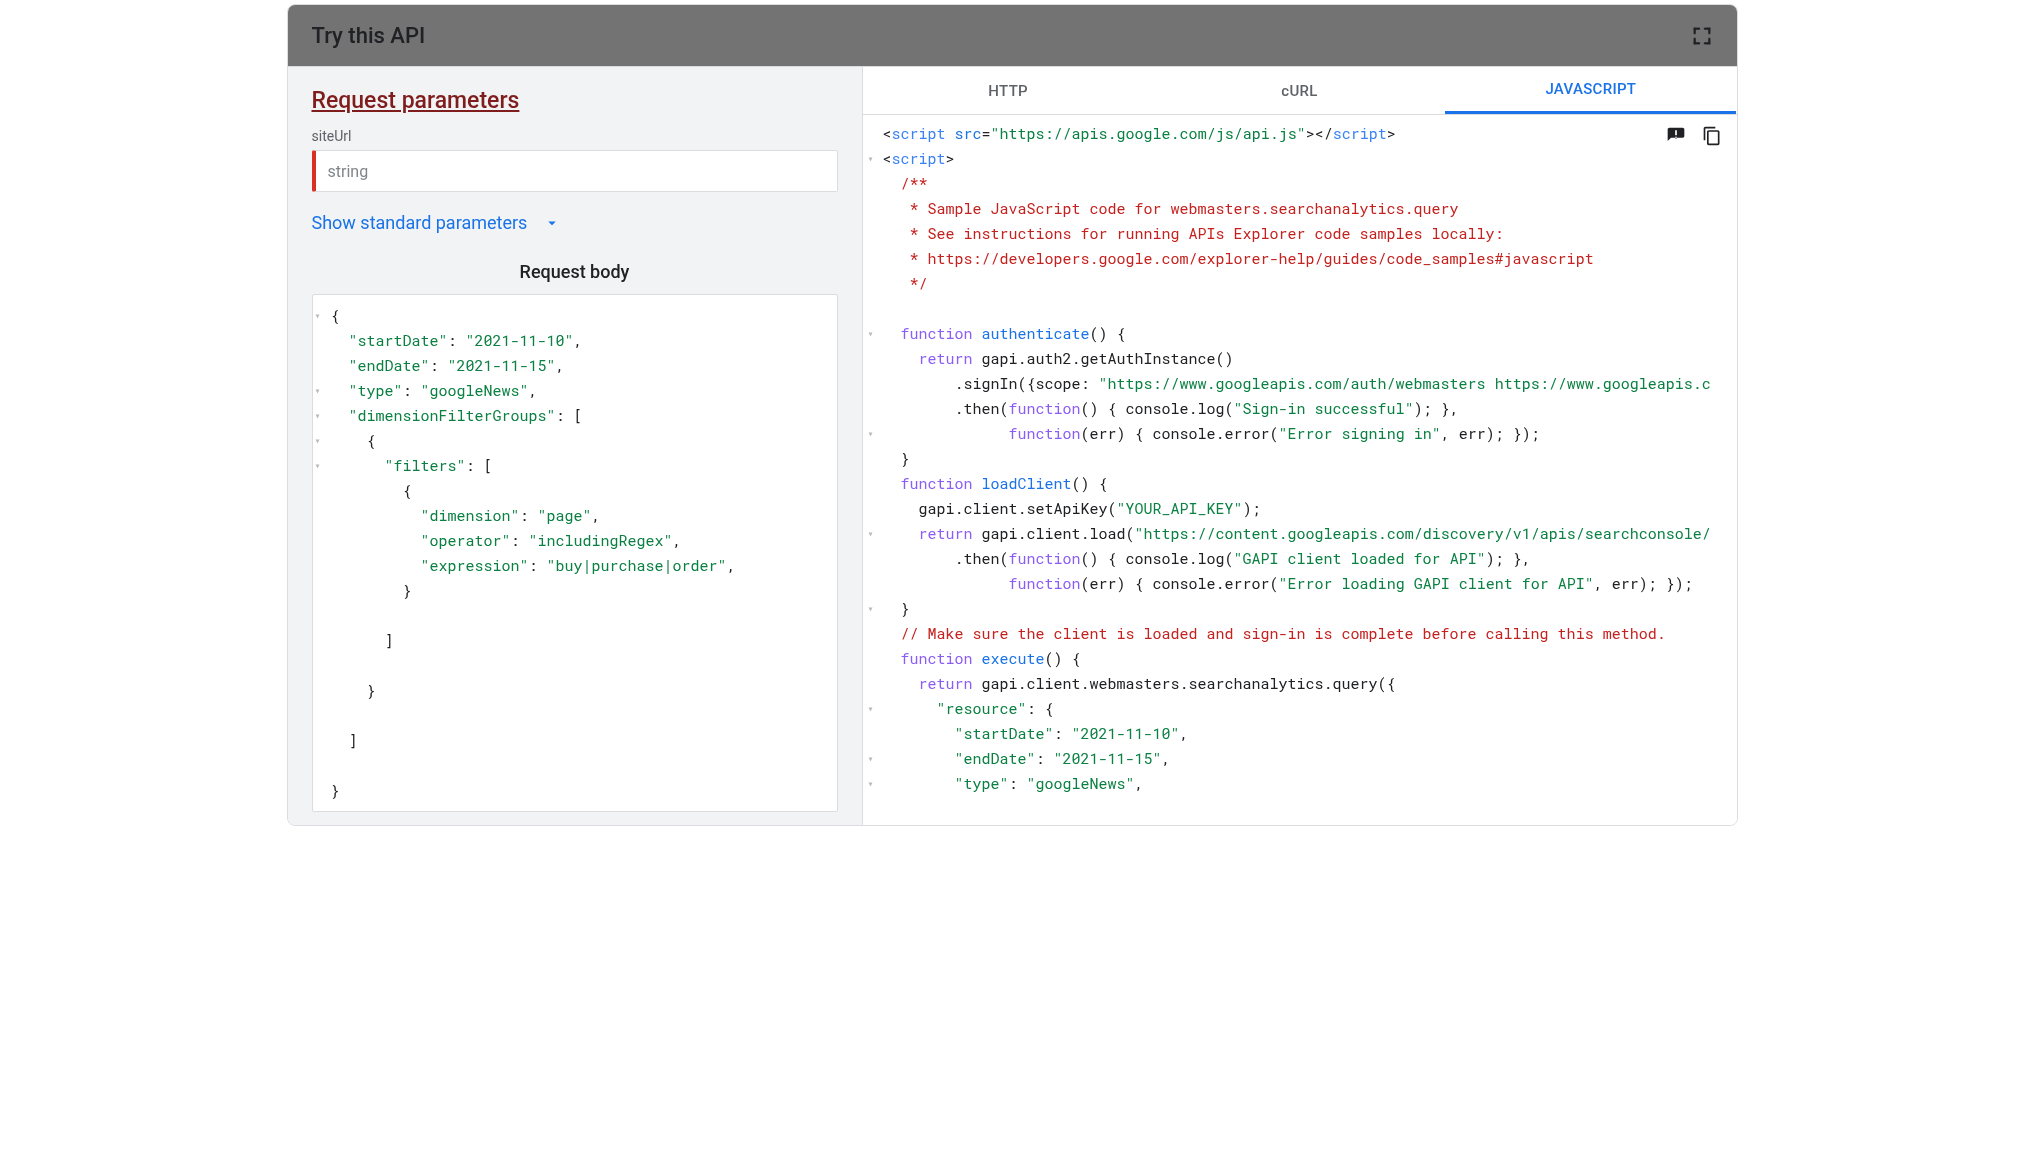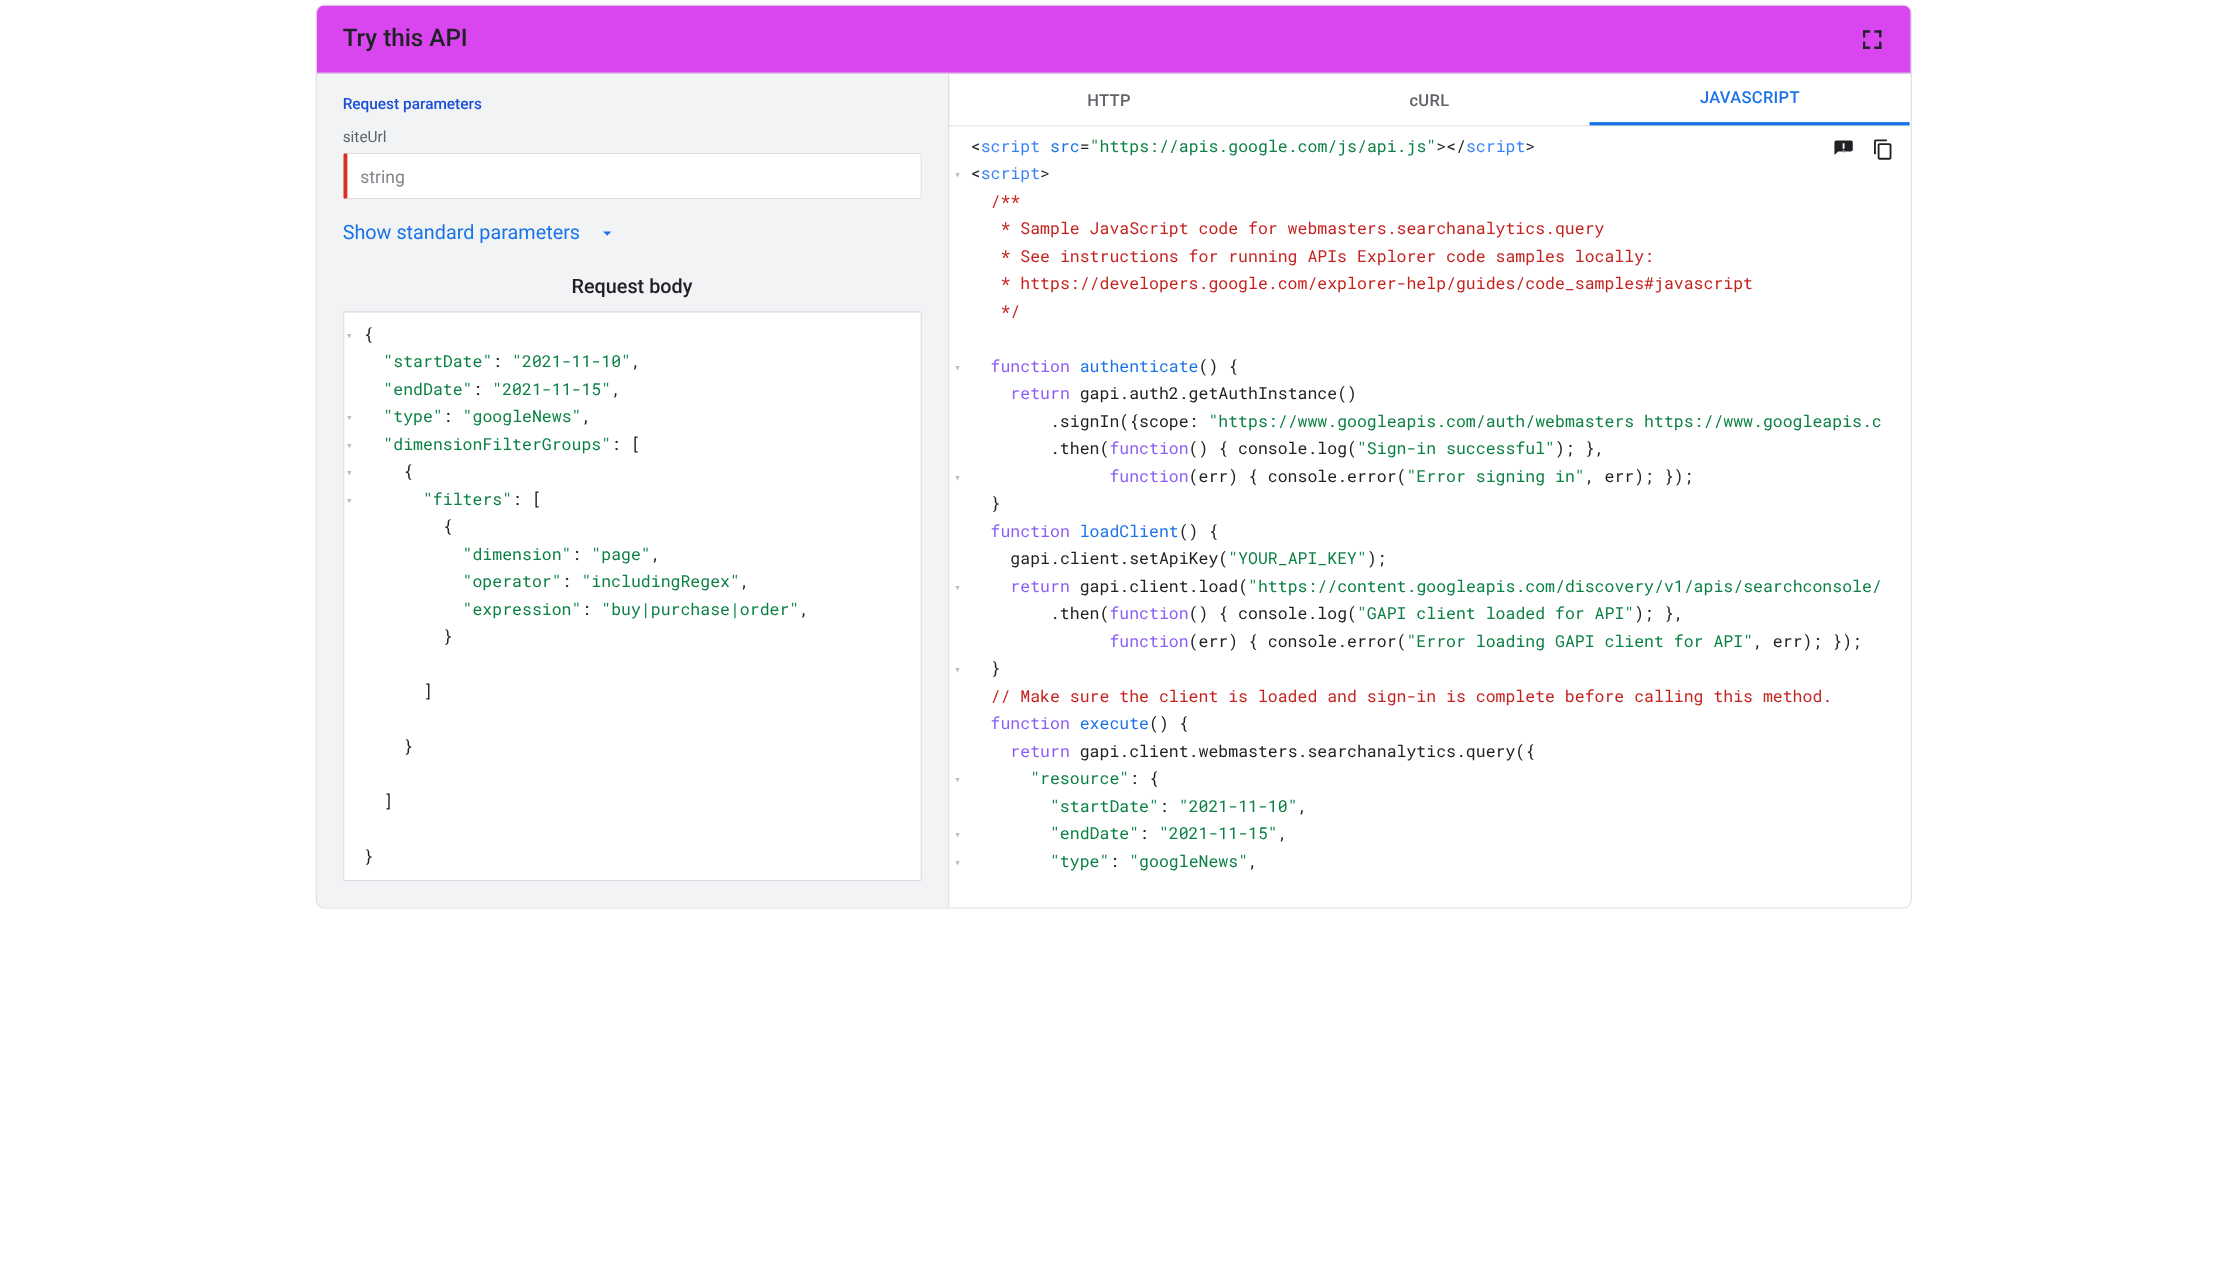"Try this API" .header { background: #d946ef -> #737373 }
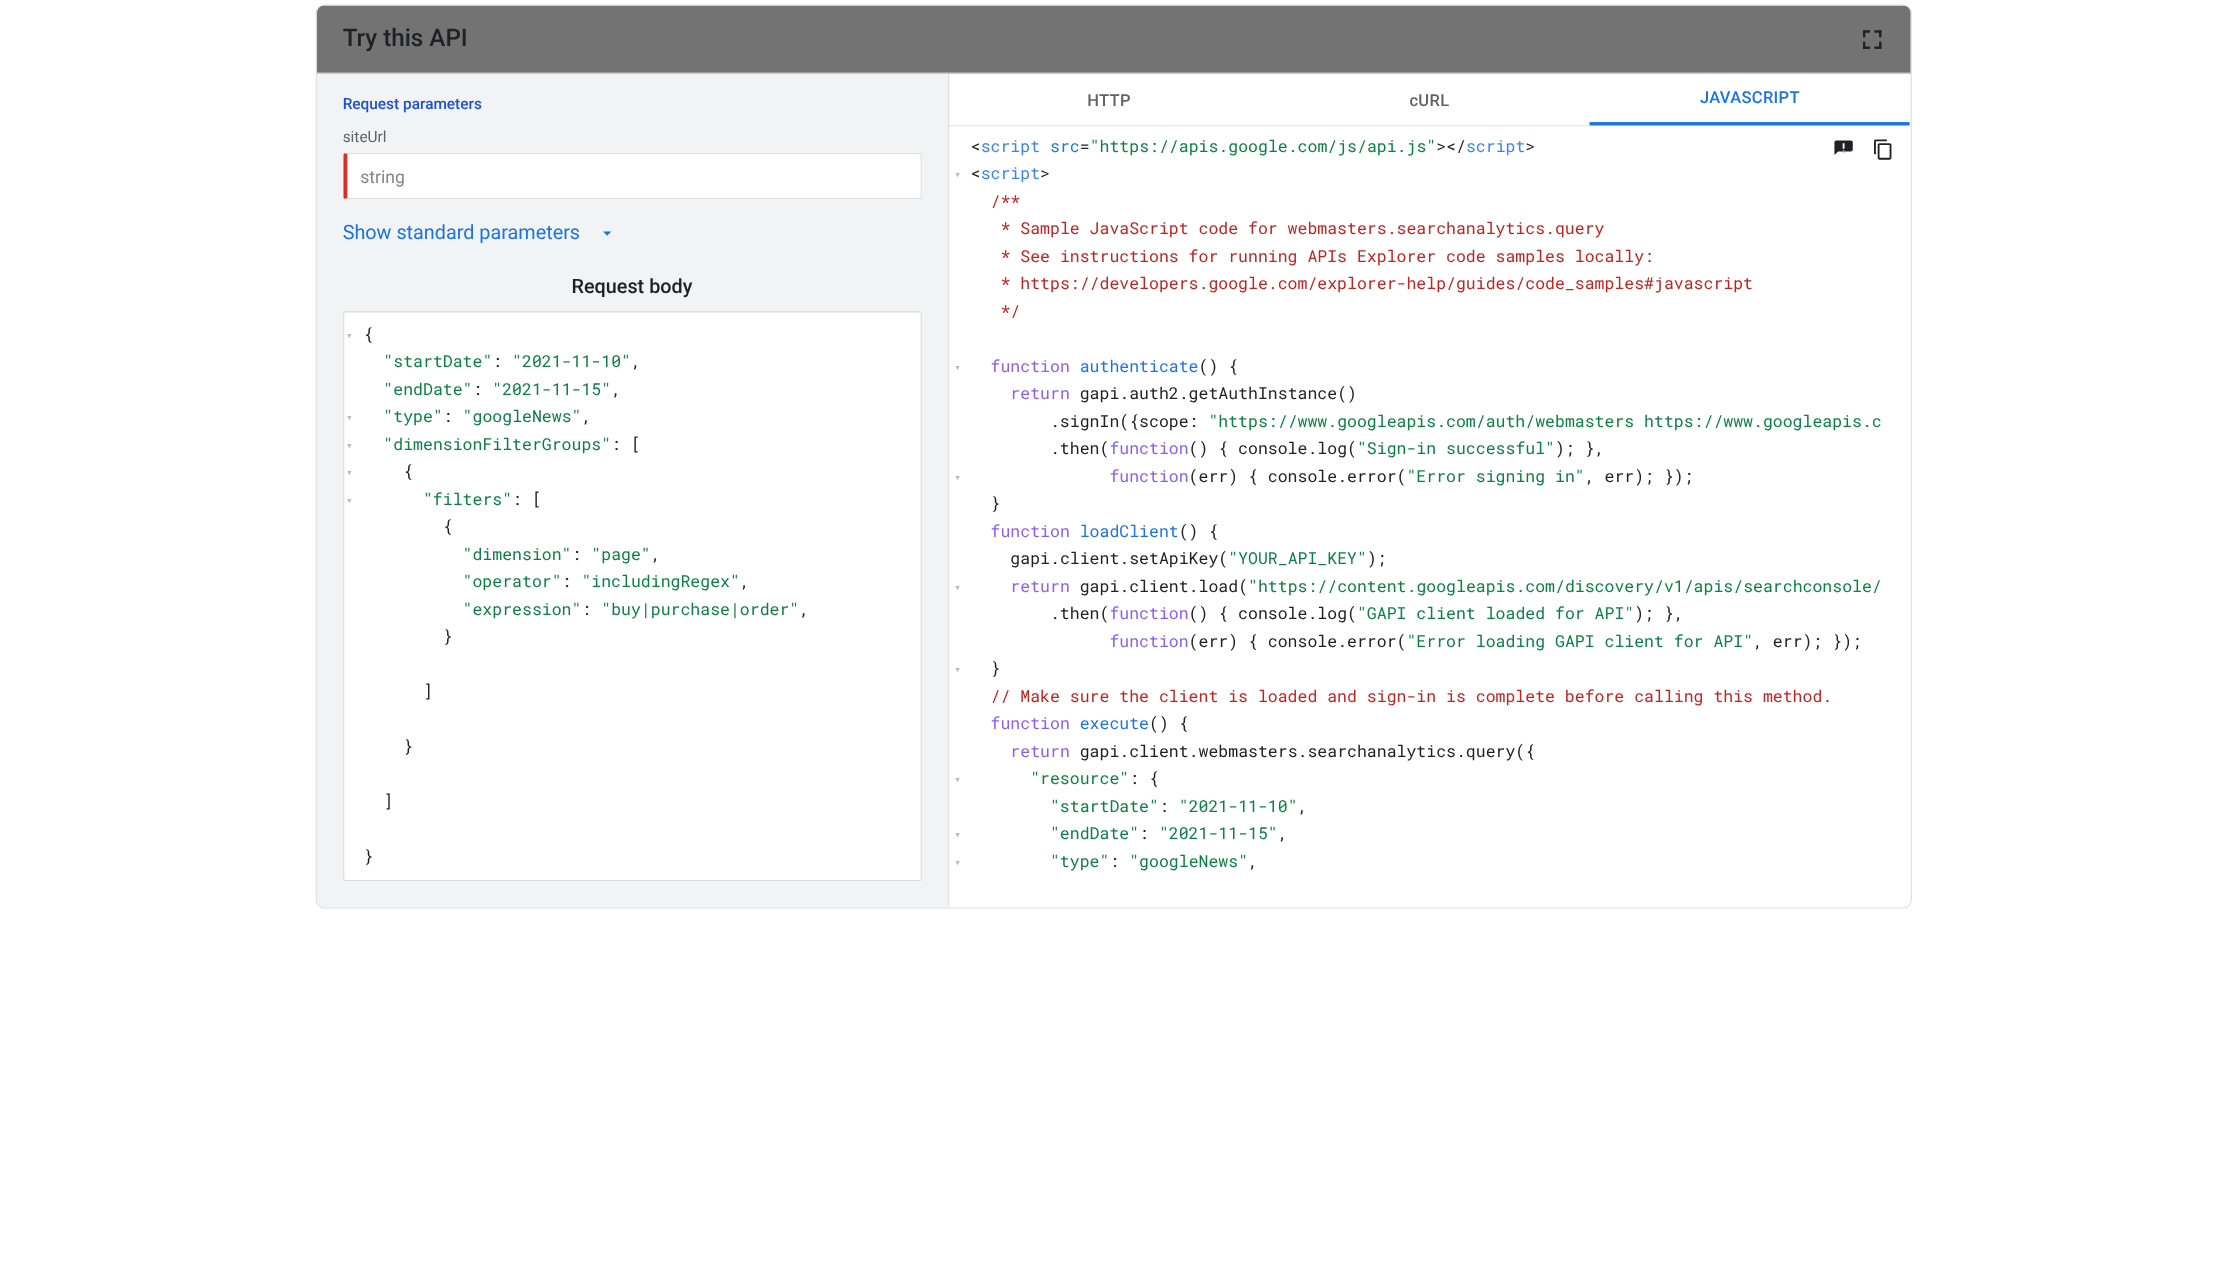"Request parameters" .section-title { color: #1d4ed8 -> #7f1d1d; font-size: 14px -> 23px; text-decoration: none -> underline }
